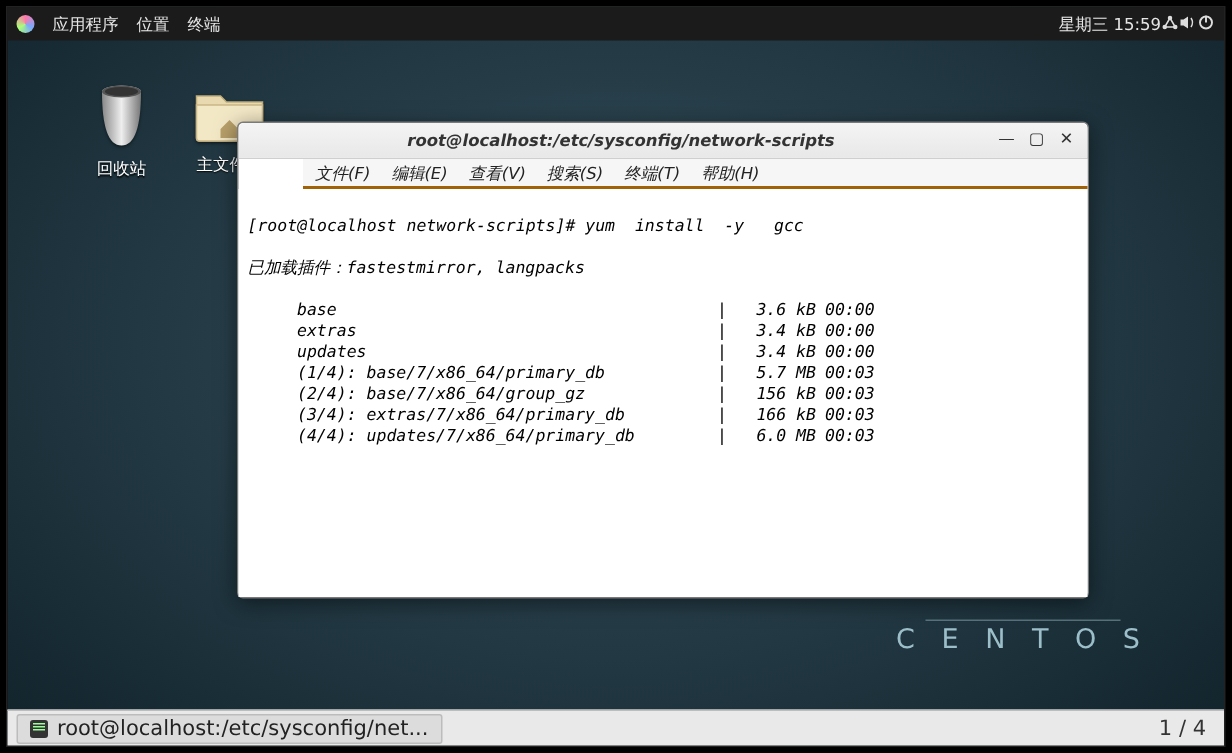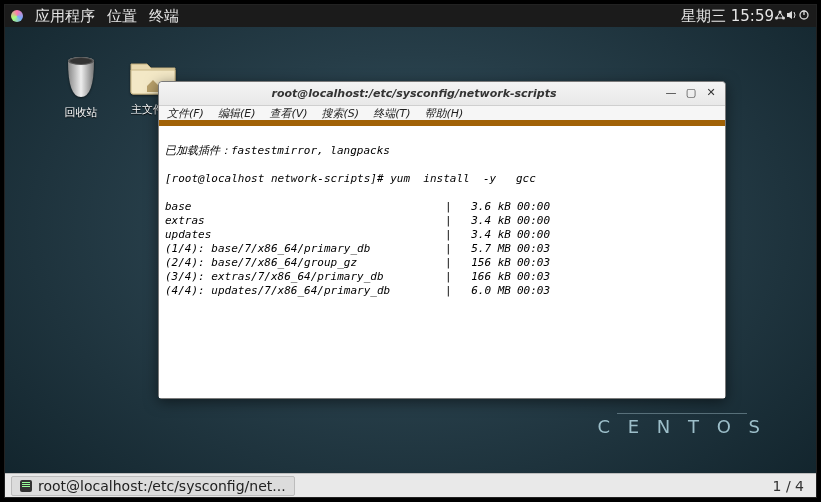"应用程序" .top-panel { font-size: 15px -> 11px }
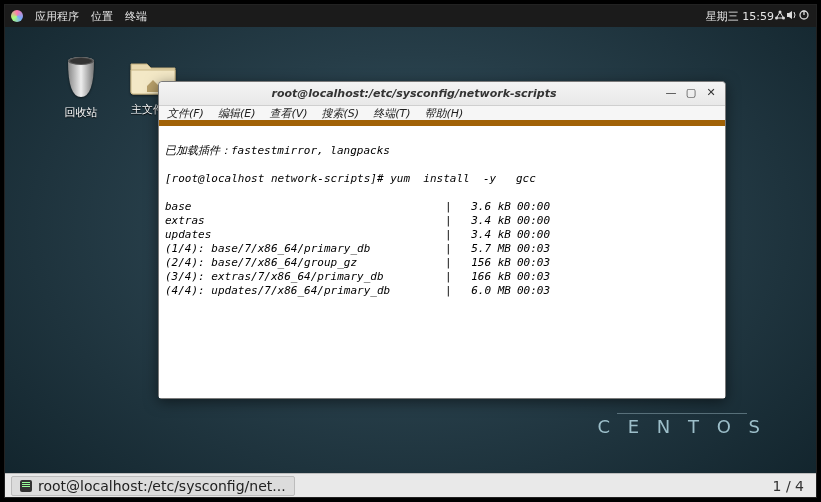"文件(F)" .menubar { border-bottom: 6px solid #a16207 -> 2px solid #a16207; margin-left: none -> 43px }
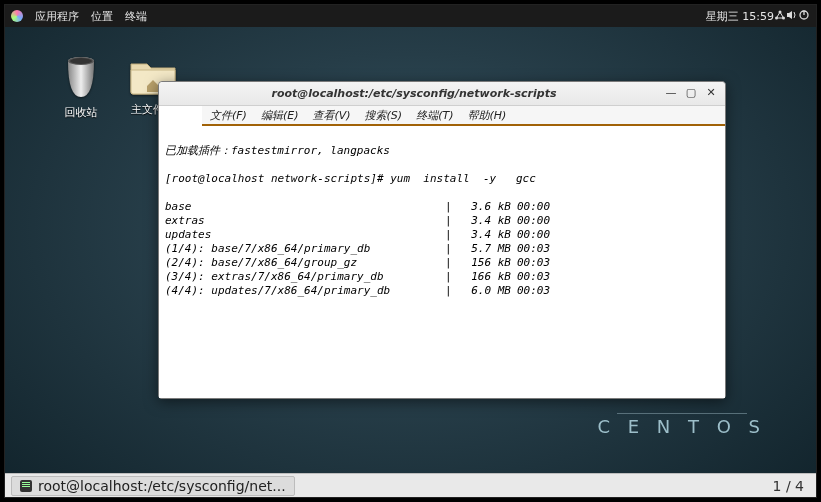"已加载插件：fastestmirror, langpacks" div { order: before "[root@localhost network-scripts]# yum" -> after "[root@localhost network-scripts]# yum" }
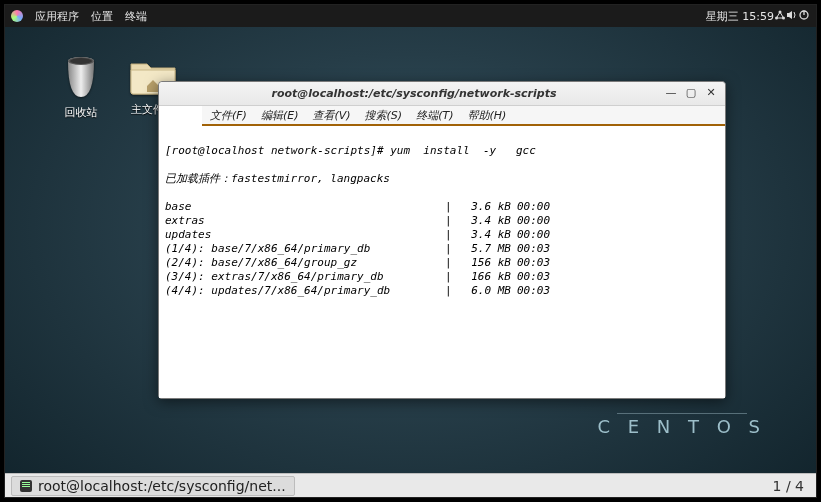"base" .term-row .c1 { margin-left: none -> 33px }
